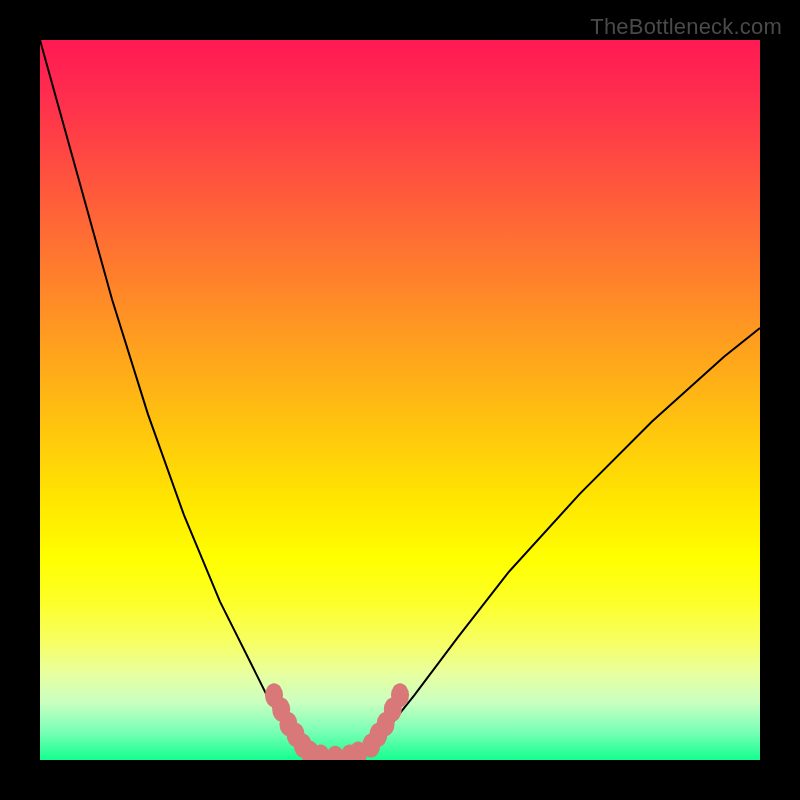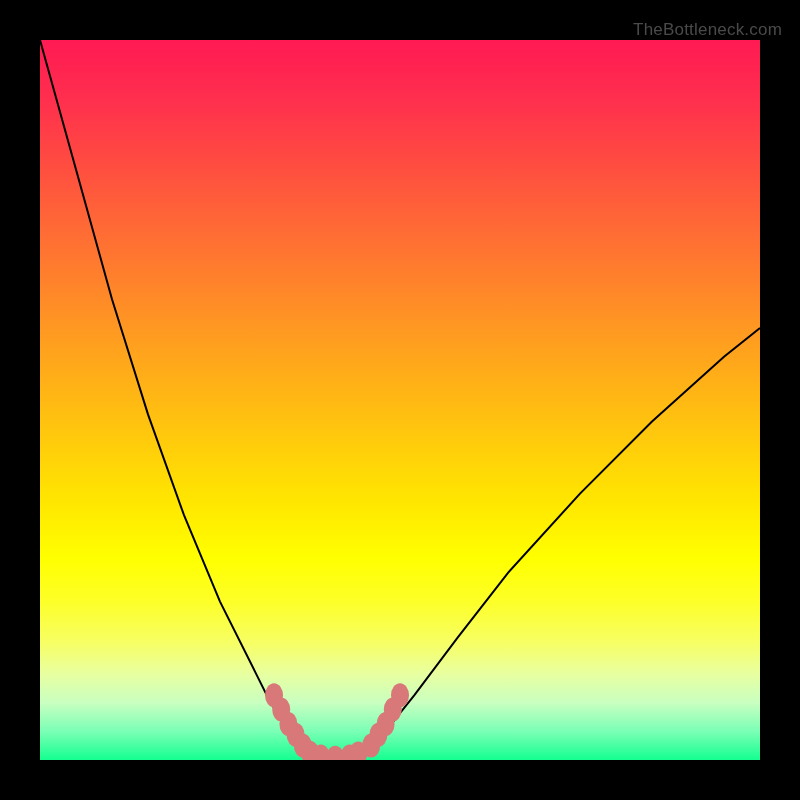"TheBottleneck.com" .watermark { font-size: 17px -> 22px; top: 20px -> 14px }
